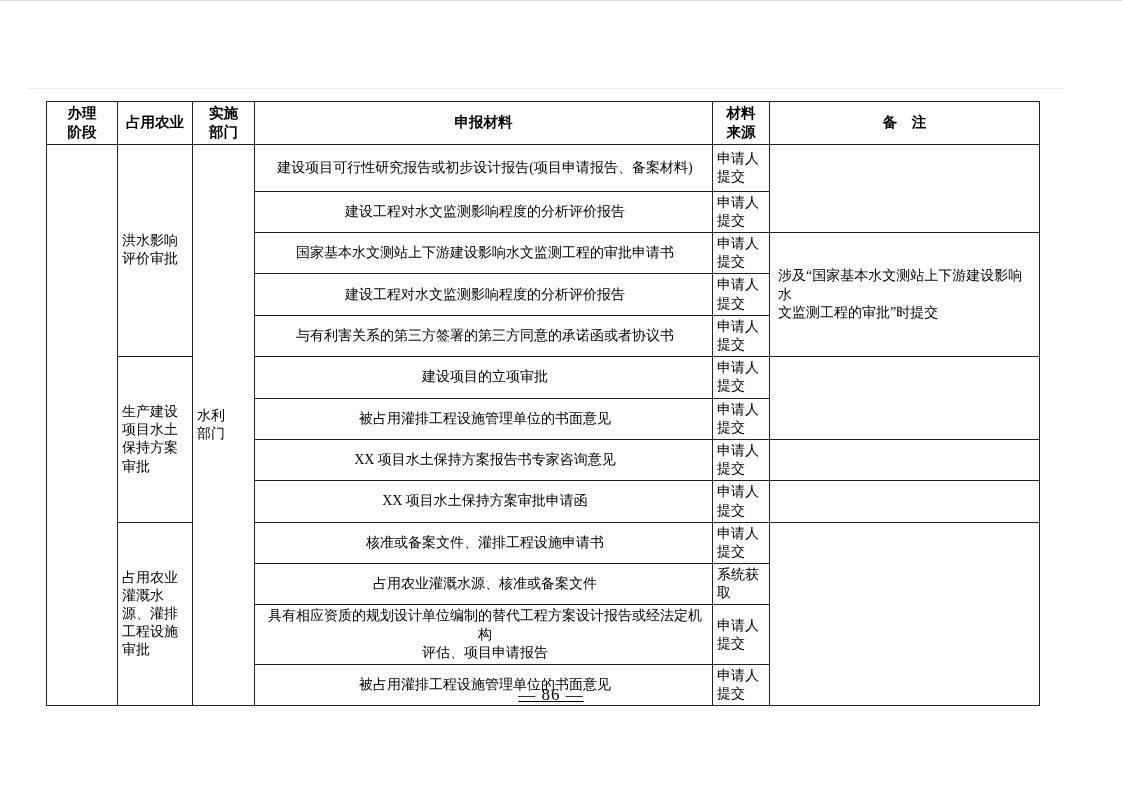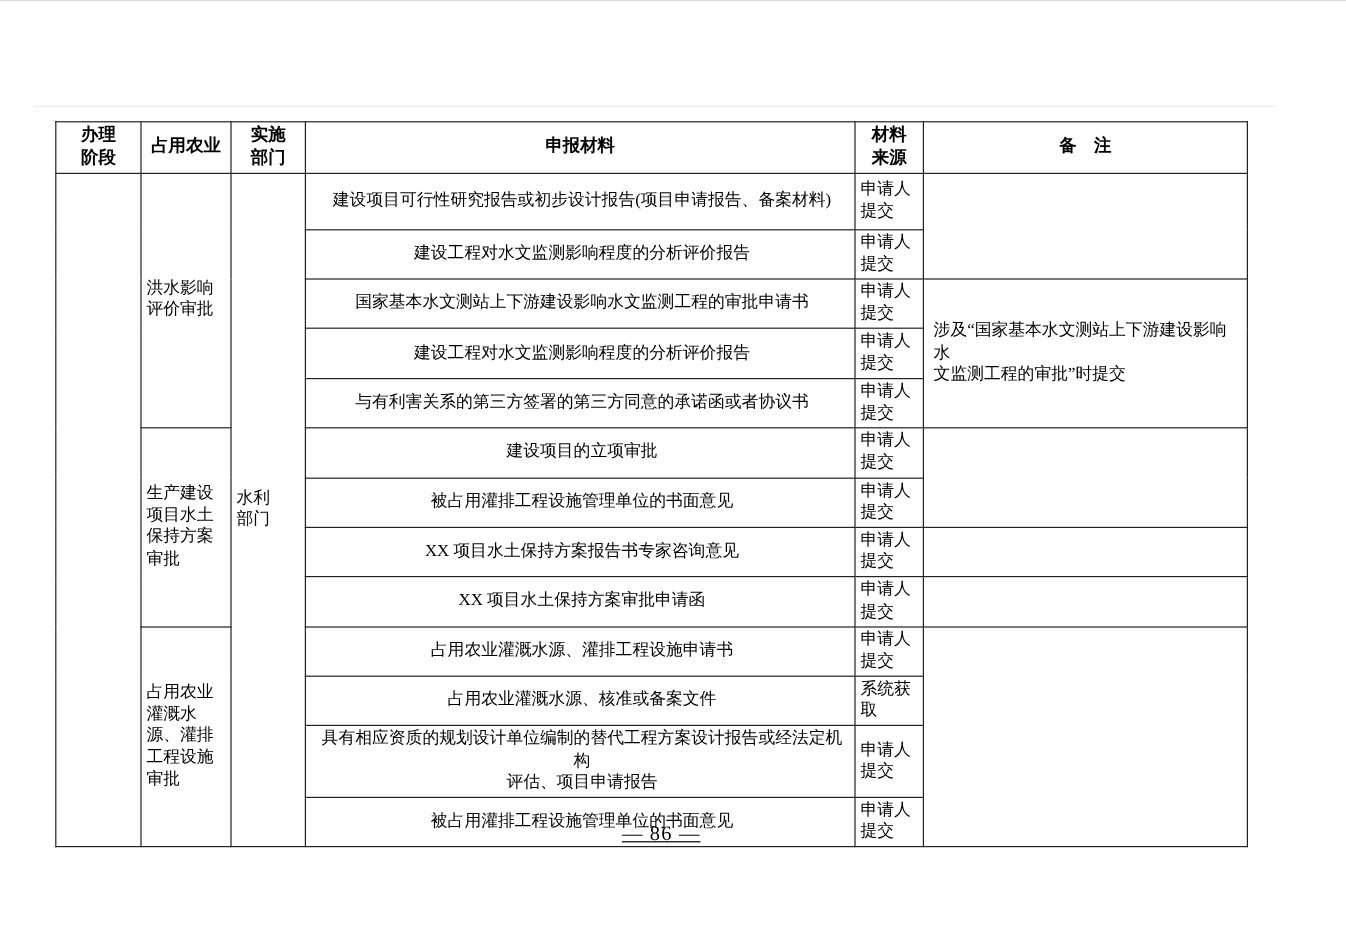"占用农业灌溉水源、灌排工程设施申请书" td.cell-material { text: 占用农业灌溉水源 -> 核准或备案文件 }
